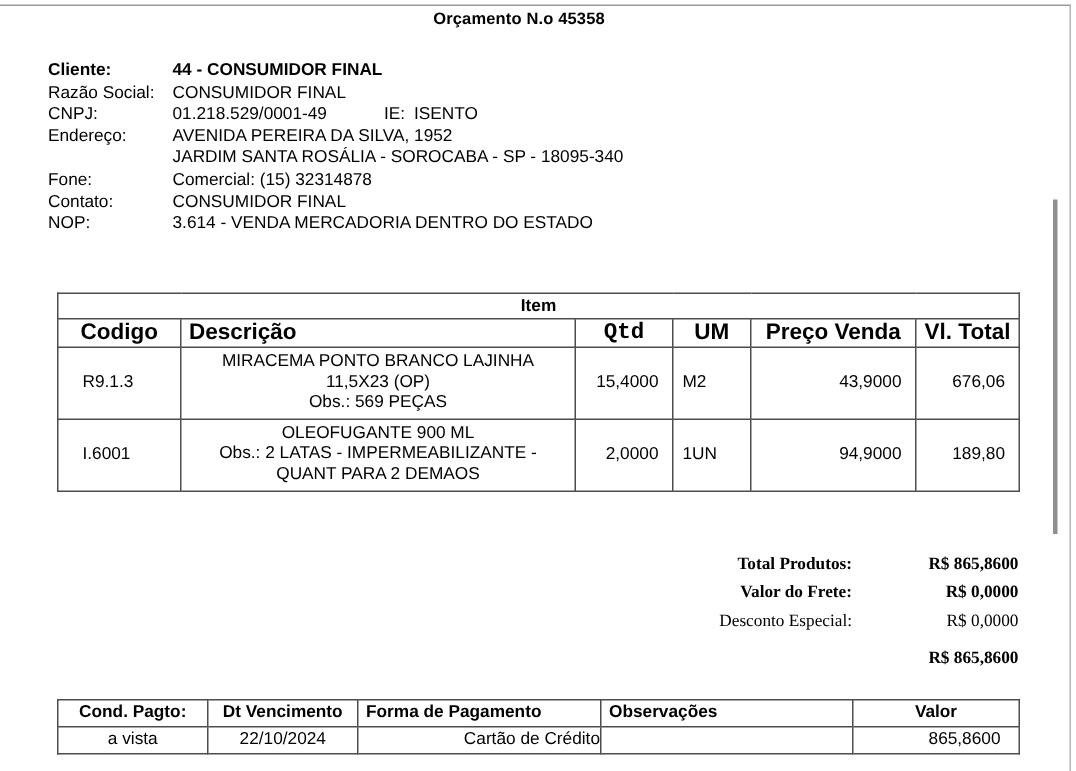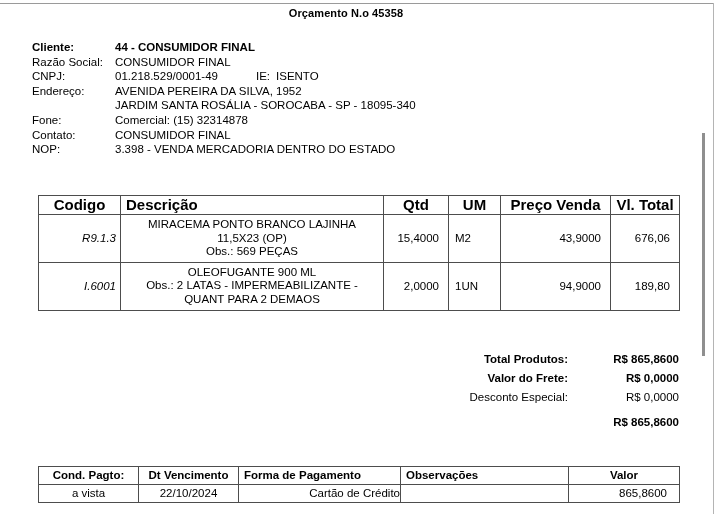"3.398 - VENDA MERCADORIA DENTRO" span.client-value { text: 3.398 -> 3.614 }
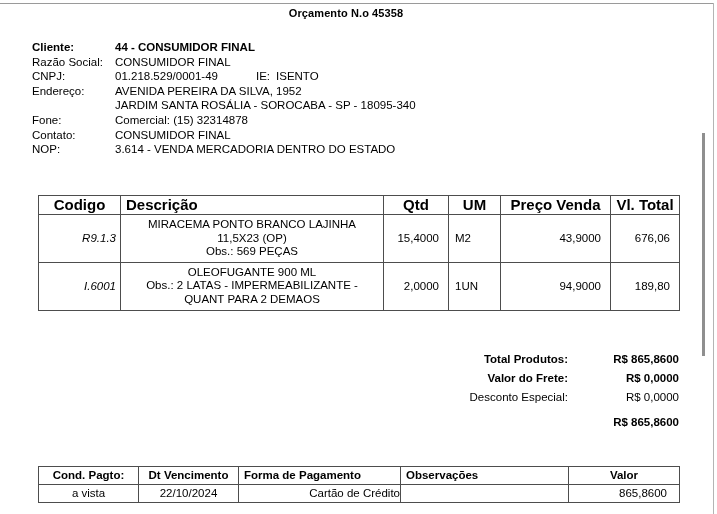"Item" tr { html: none -> <tr> <th>Item</th> </tr> }
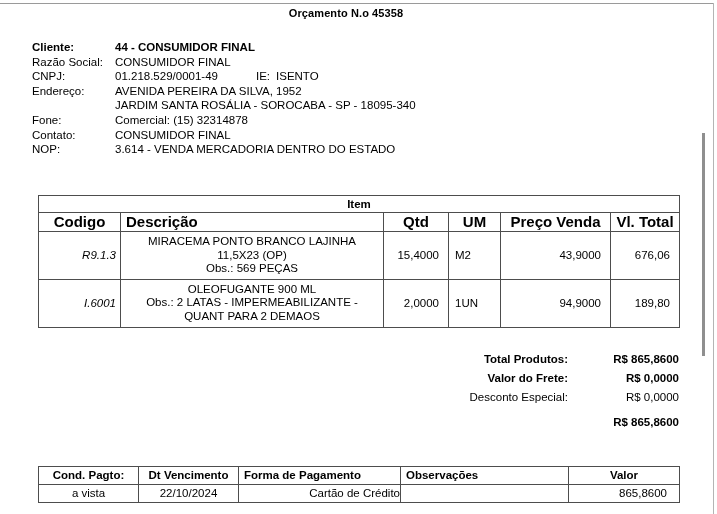"Qtd" .ih-qtd { font-family: none -> Liberation Mono, monospace }
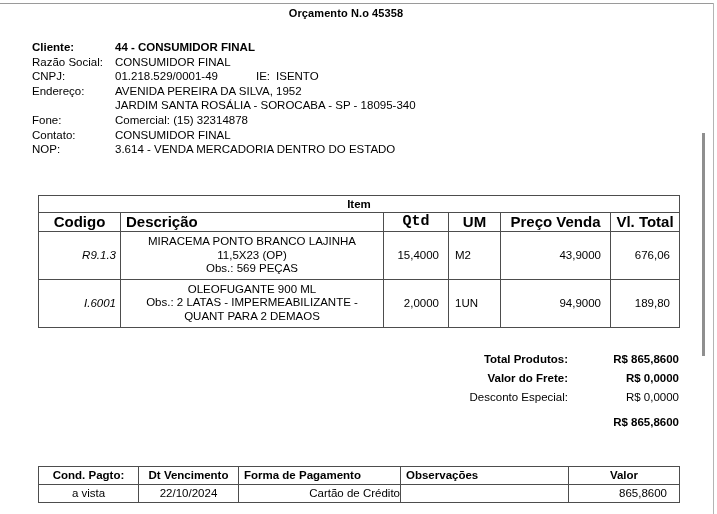"R9.1.3" .items-table td.c-codigo { font-style: italic -> none; padding: 0 4px !important -> 0 16px !important; text-align: right -> left }
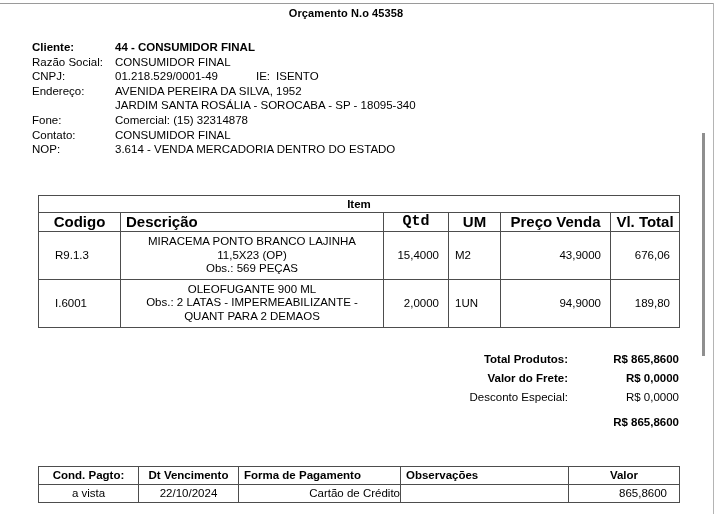"Total Produtos:" .totals { font-family: none -> Liberation Serif, serif; top: 353px -> 370px }
